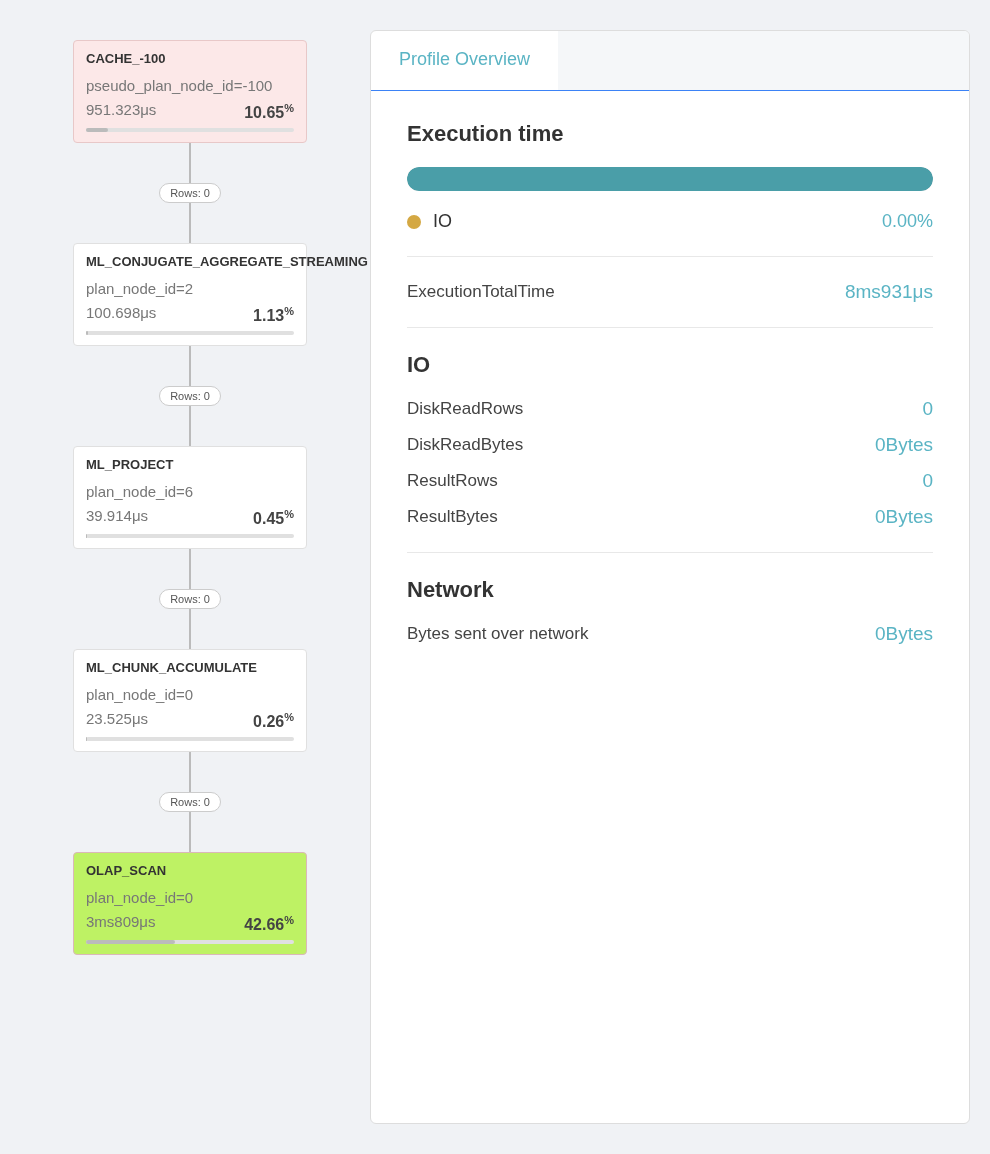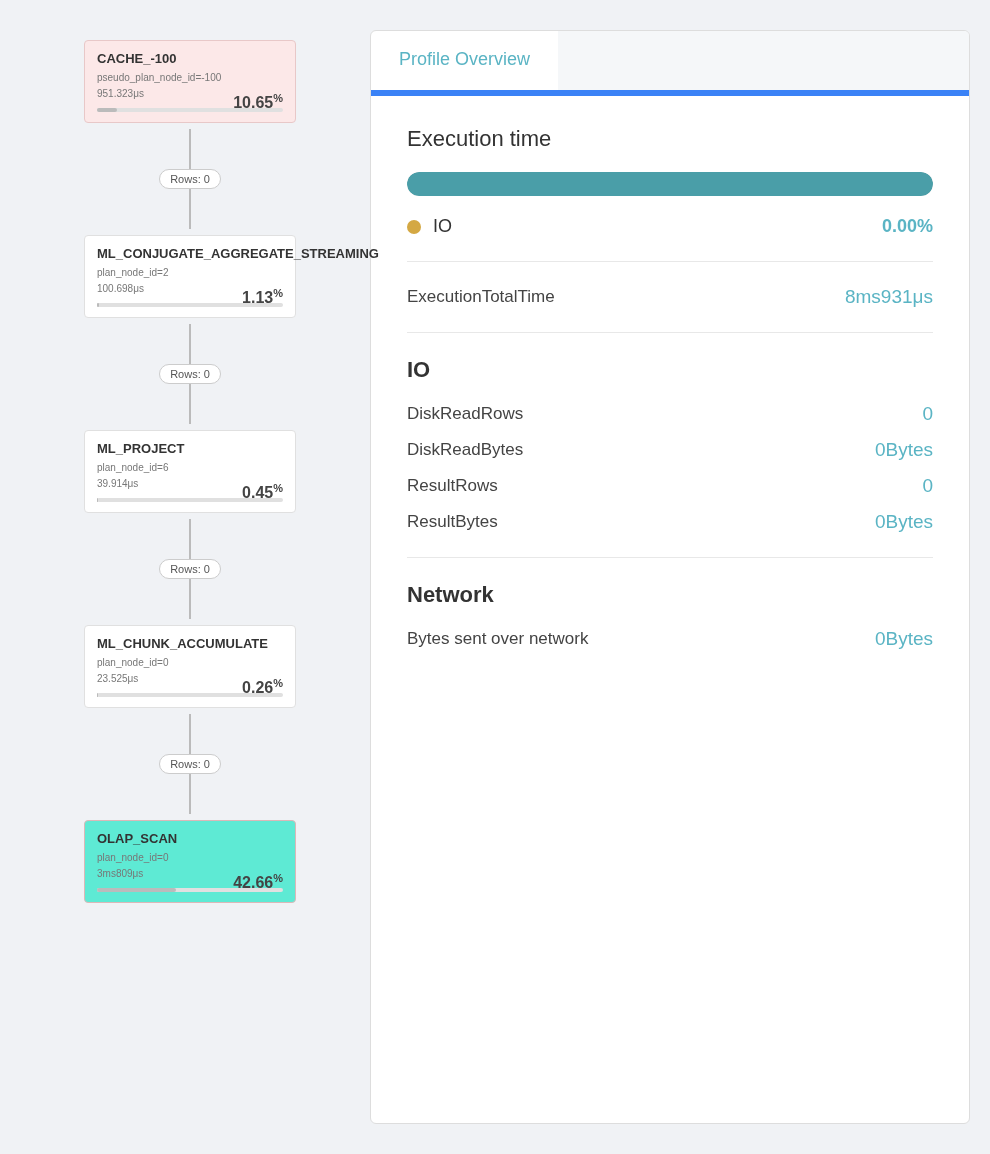"CACHE_-100" .node-card { width: 212px -> 234px }
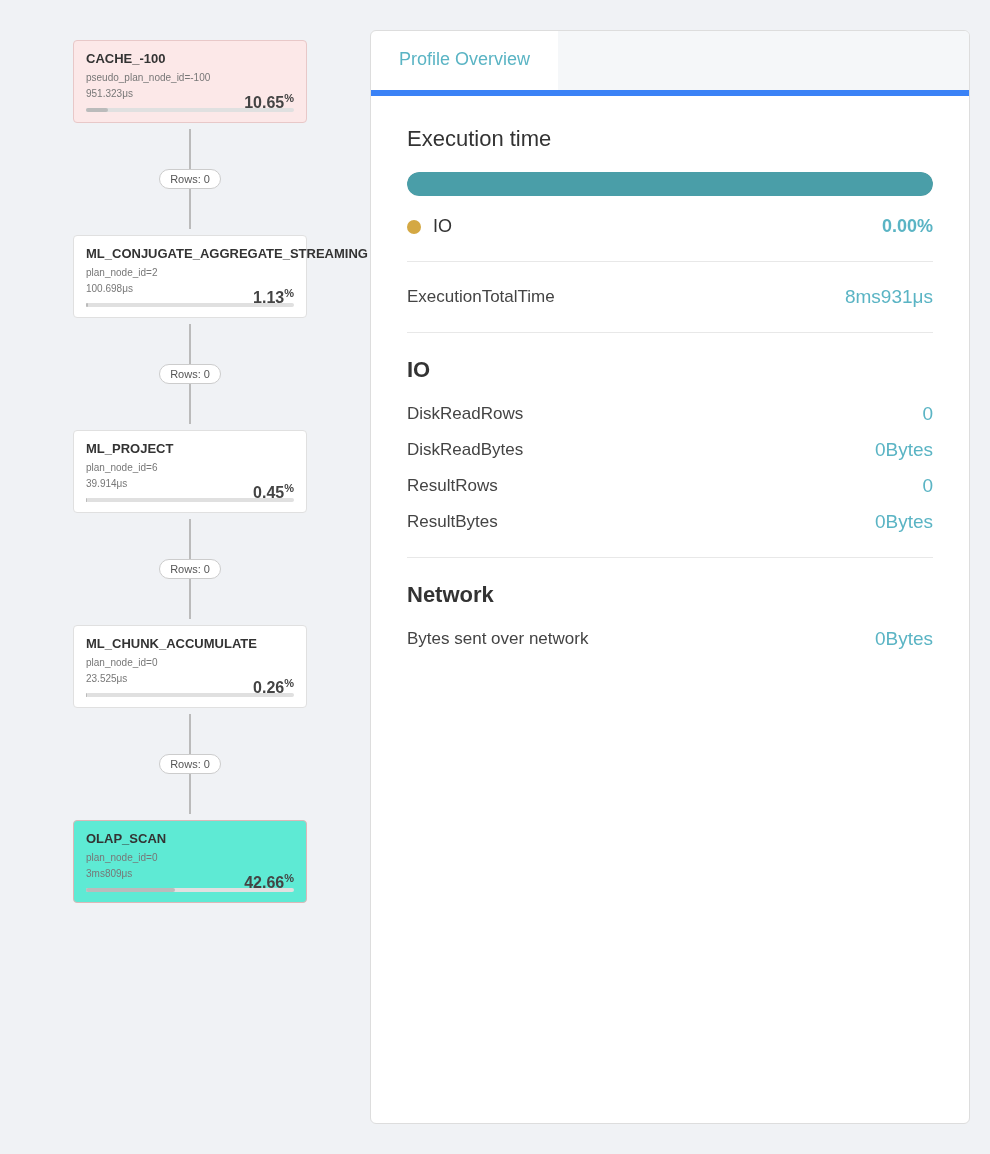"Profile Overview" .tab-bar { border-bottom: 6px solid #3b82f6 -> 1px solid #3b82f6 }
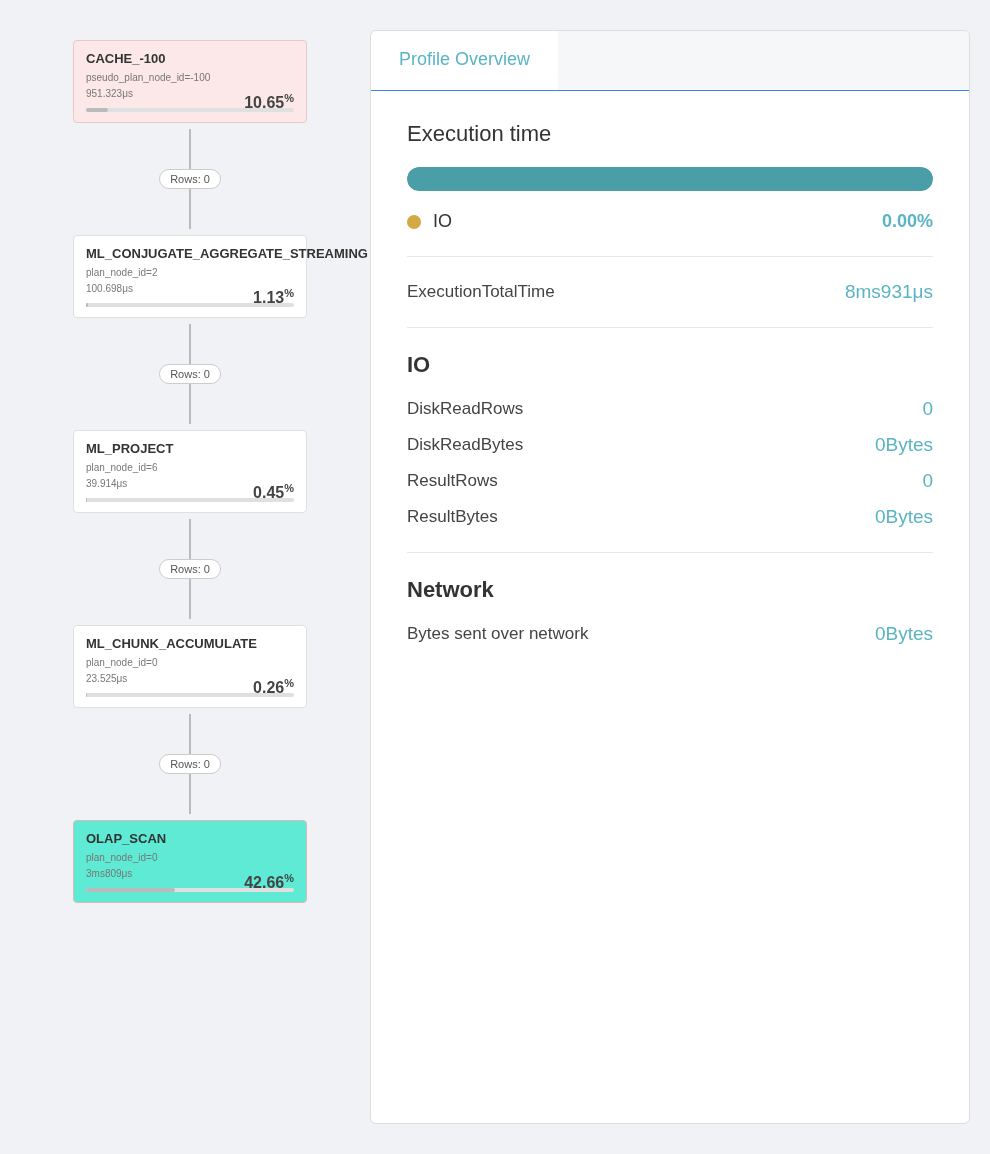"pseudo_plan_node_id=-100" .node-meta { font-size: 10px -> 15px; margin-top: none -> 8px }
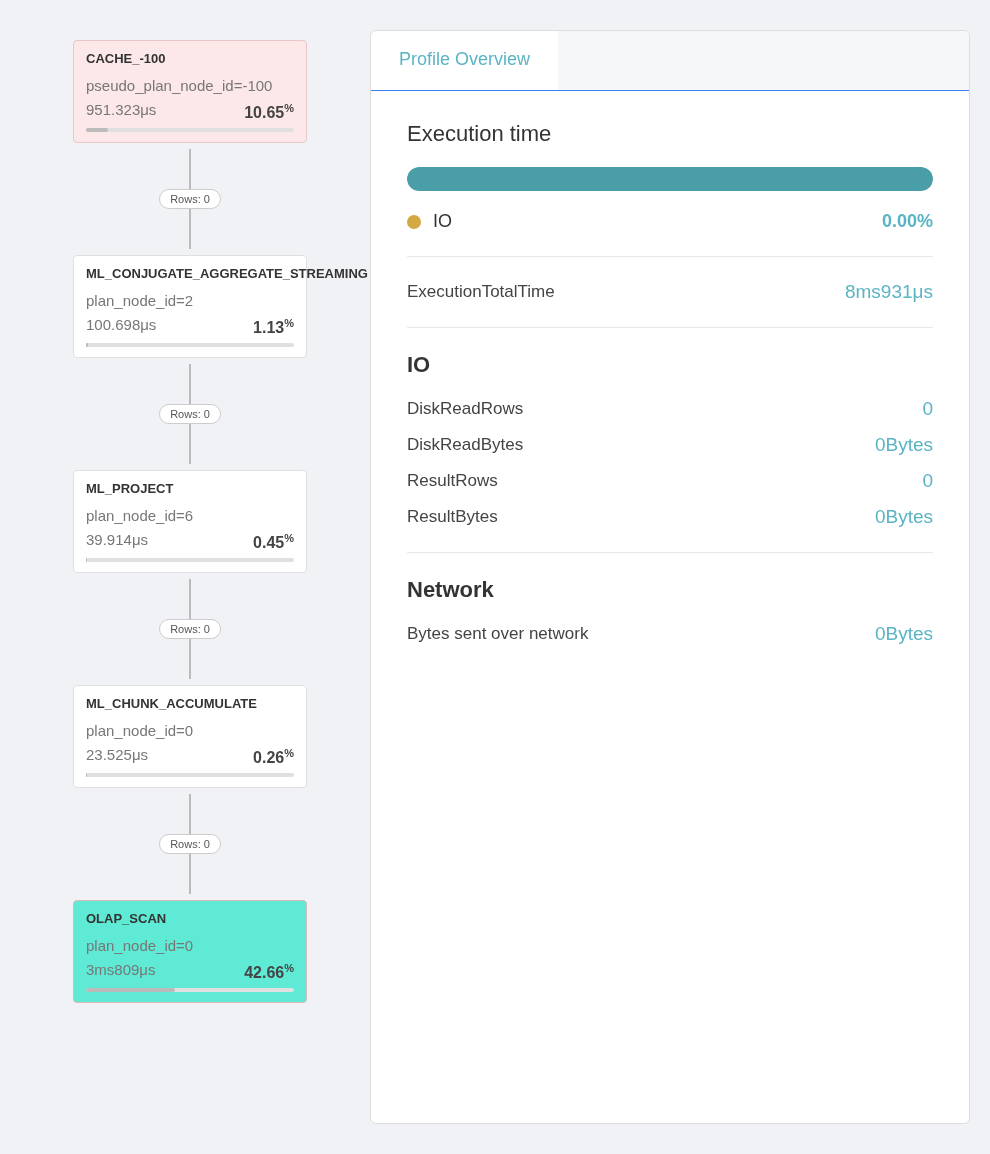"Execution time" .section-title { font-weight: 400 -> 700 }
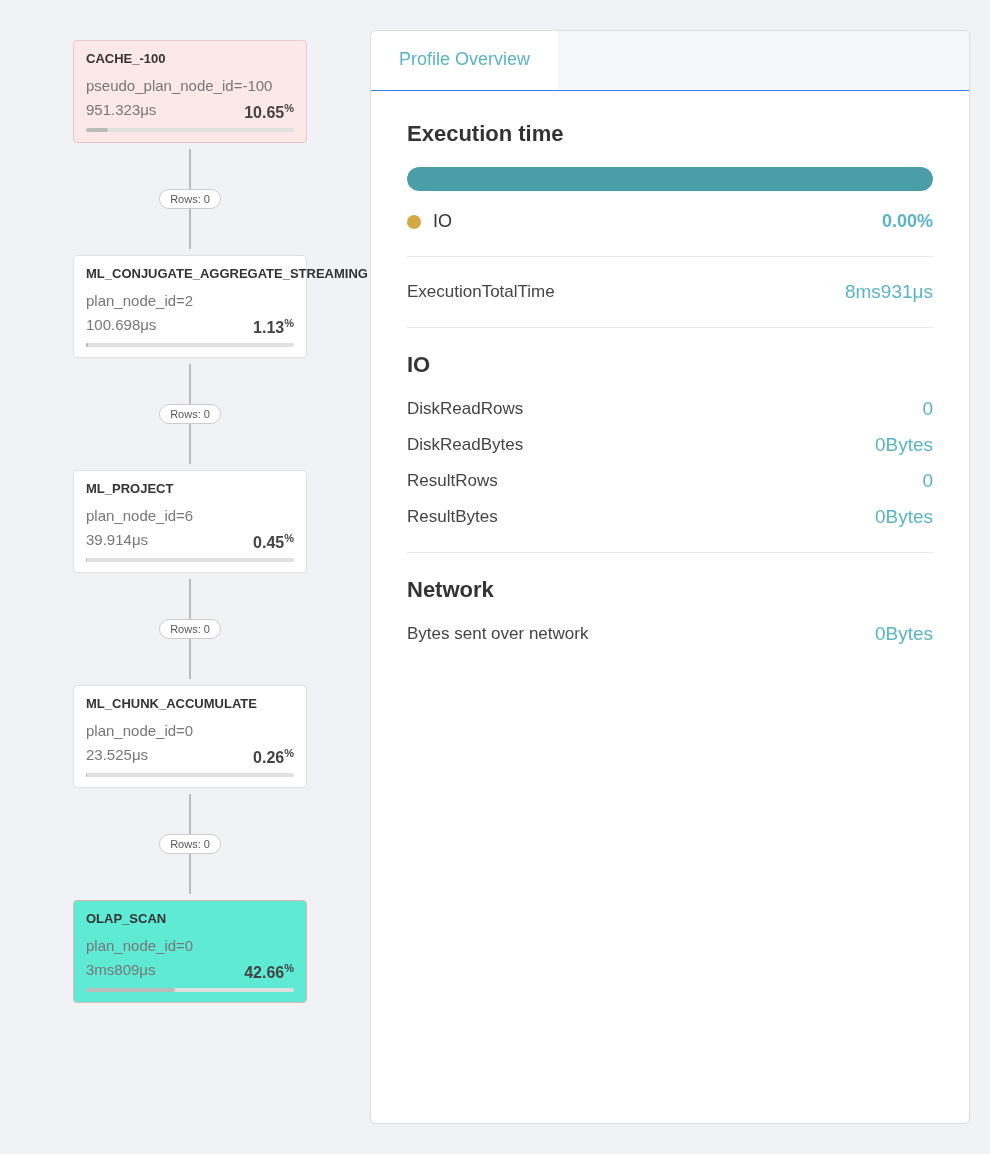"Rows: 0" .connector { margin: 6px -> 0 }
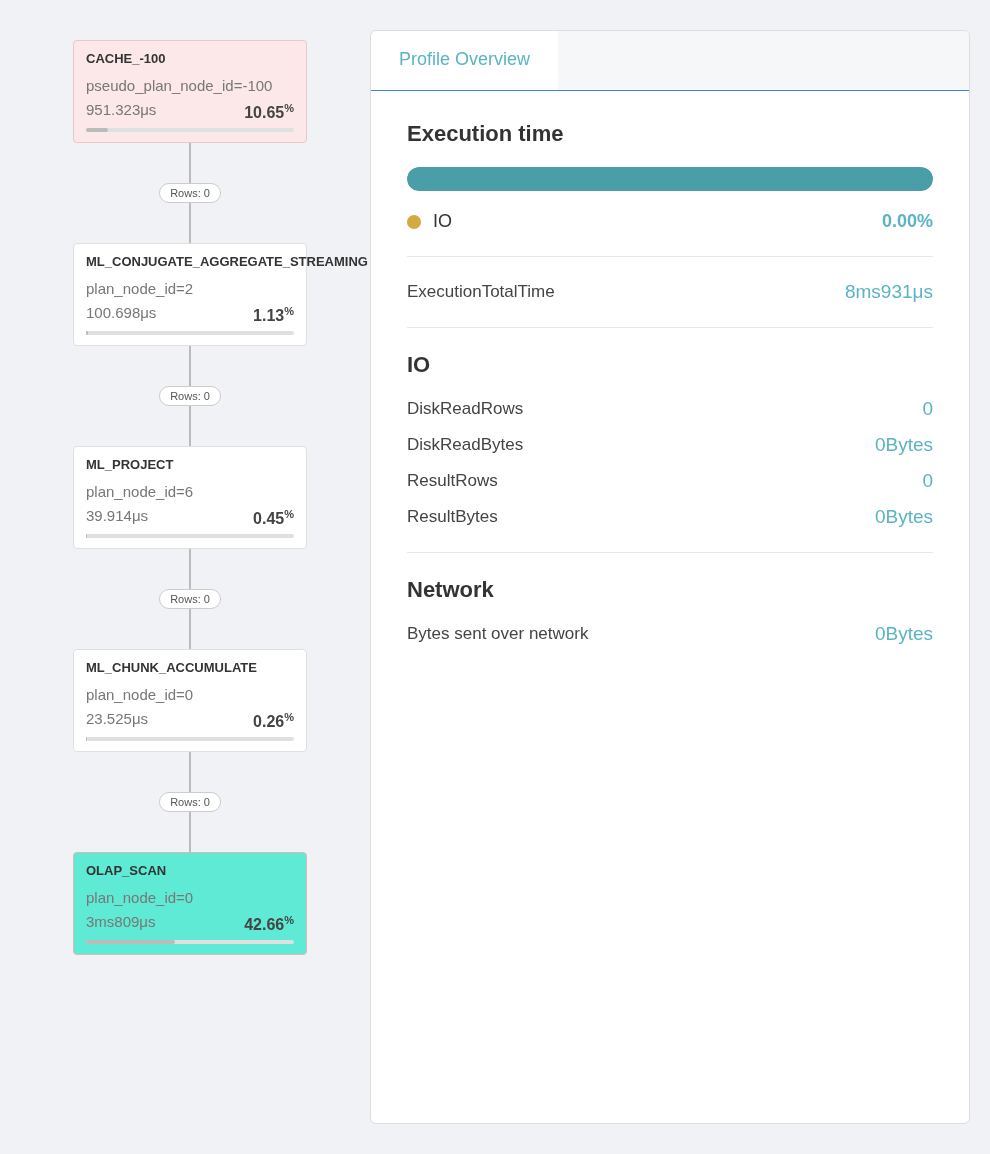"0.00%" .legend-value { font-weight: 700 -> 400 }
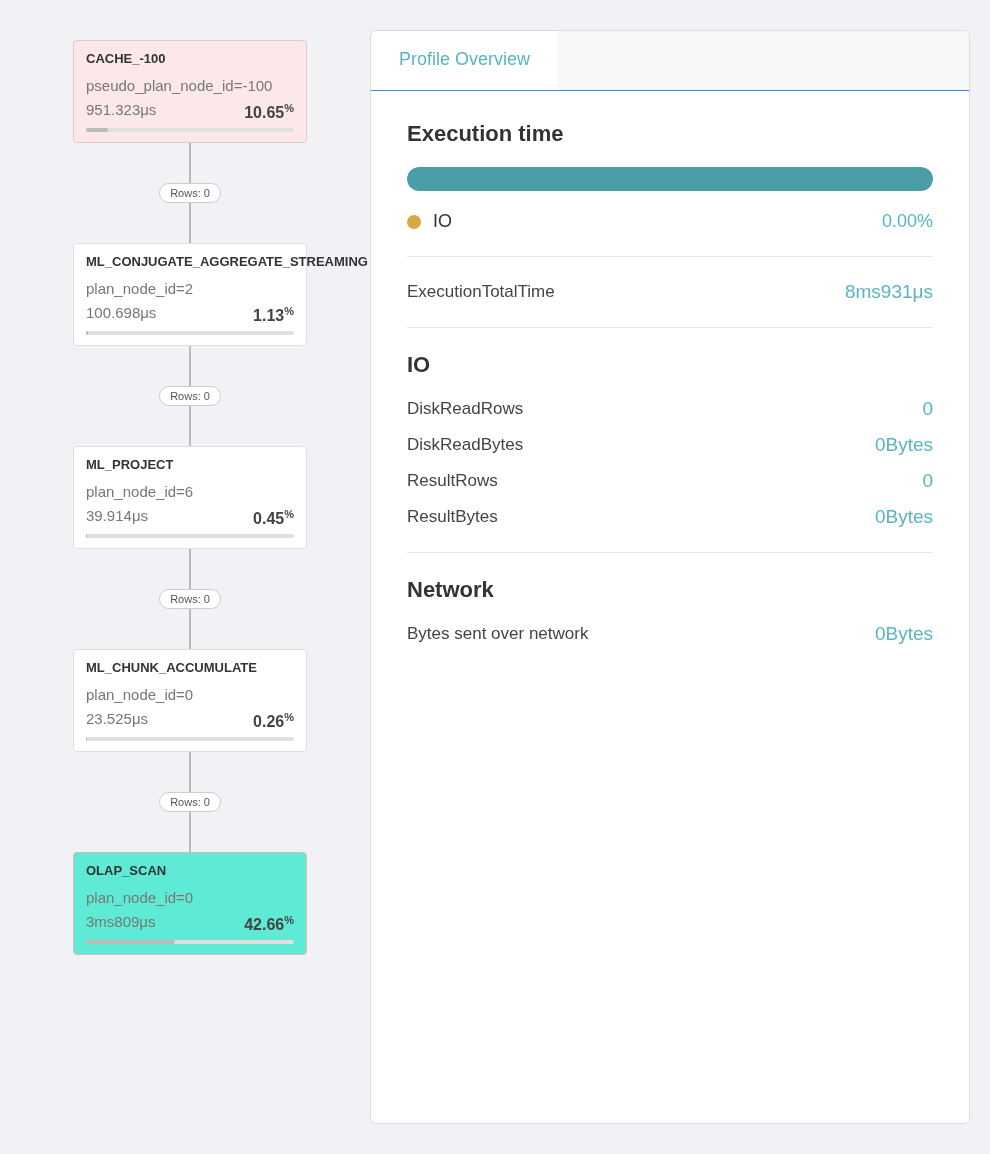"OLAP_SCAN" .node-card.highlight-red { background: #5eead4 -> #bef264 }
